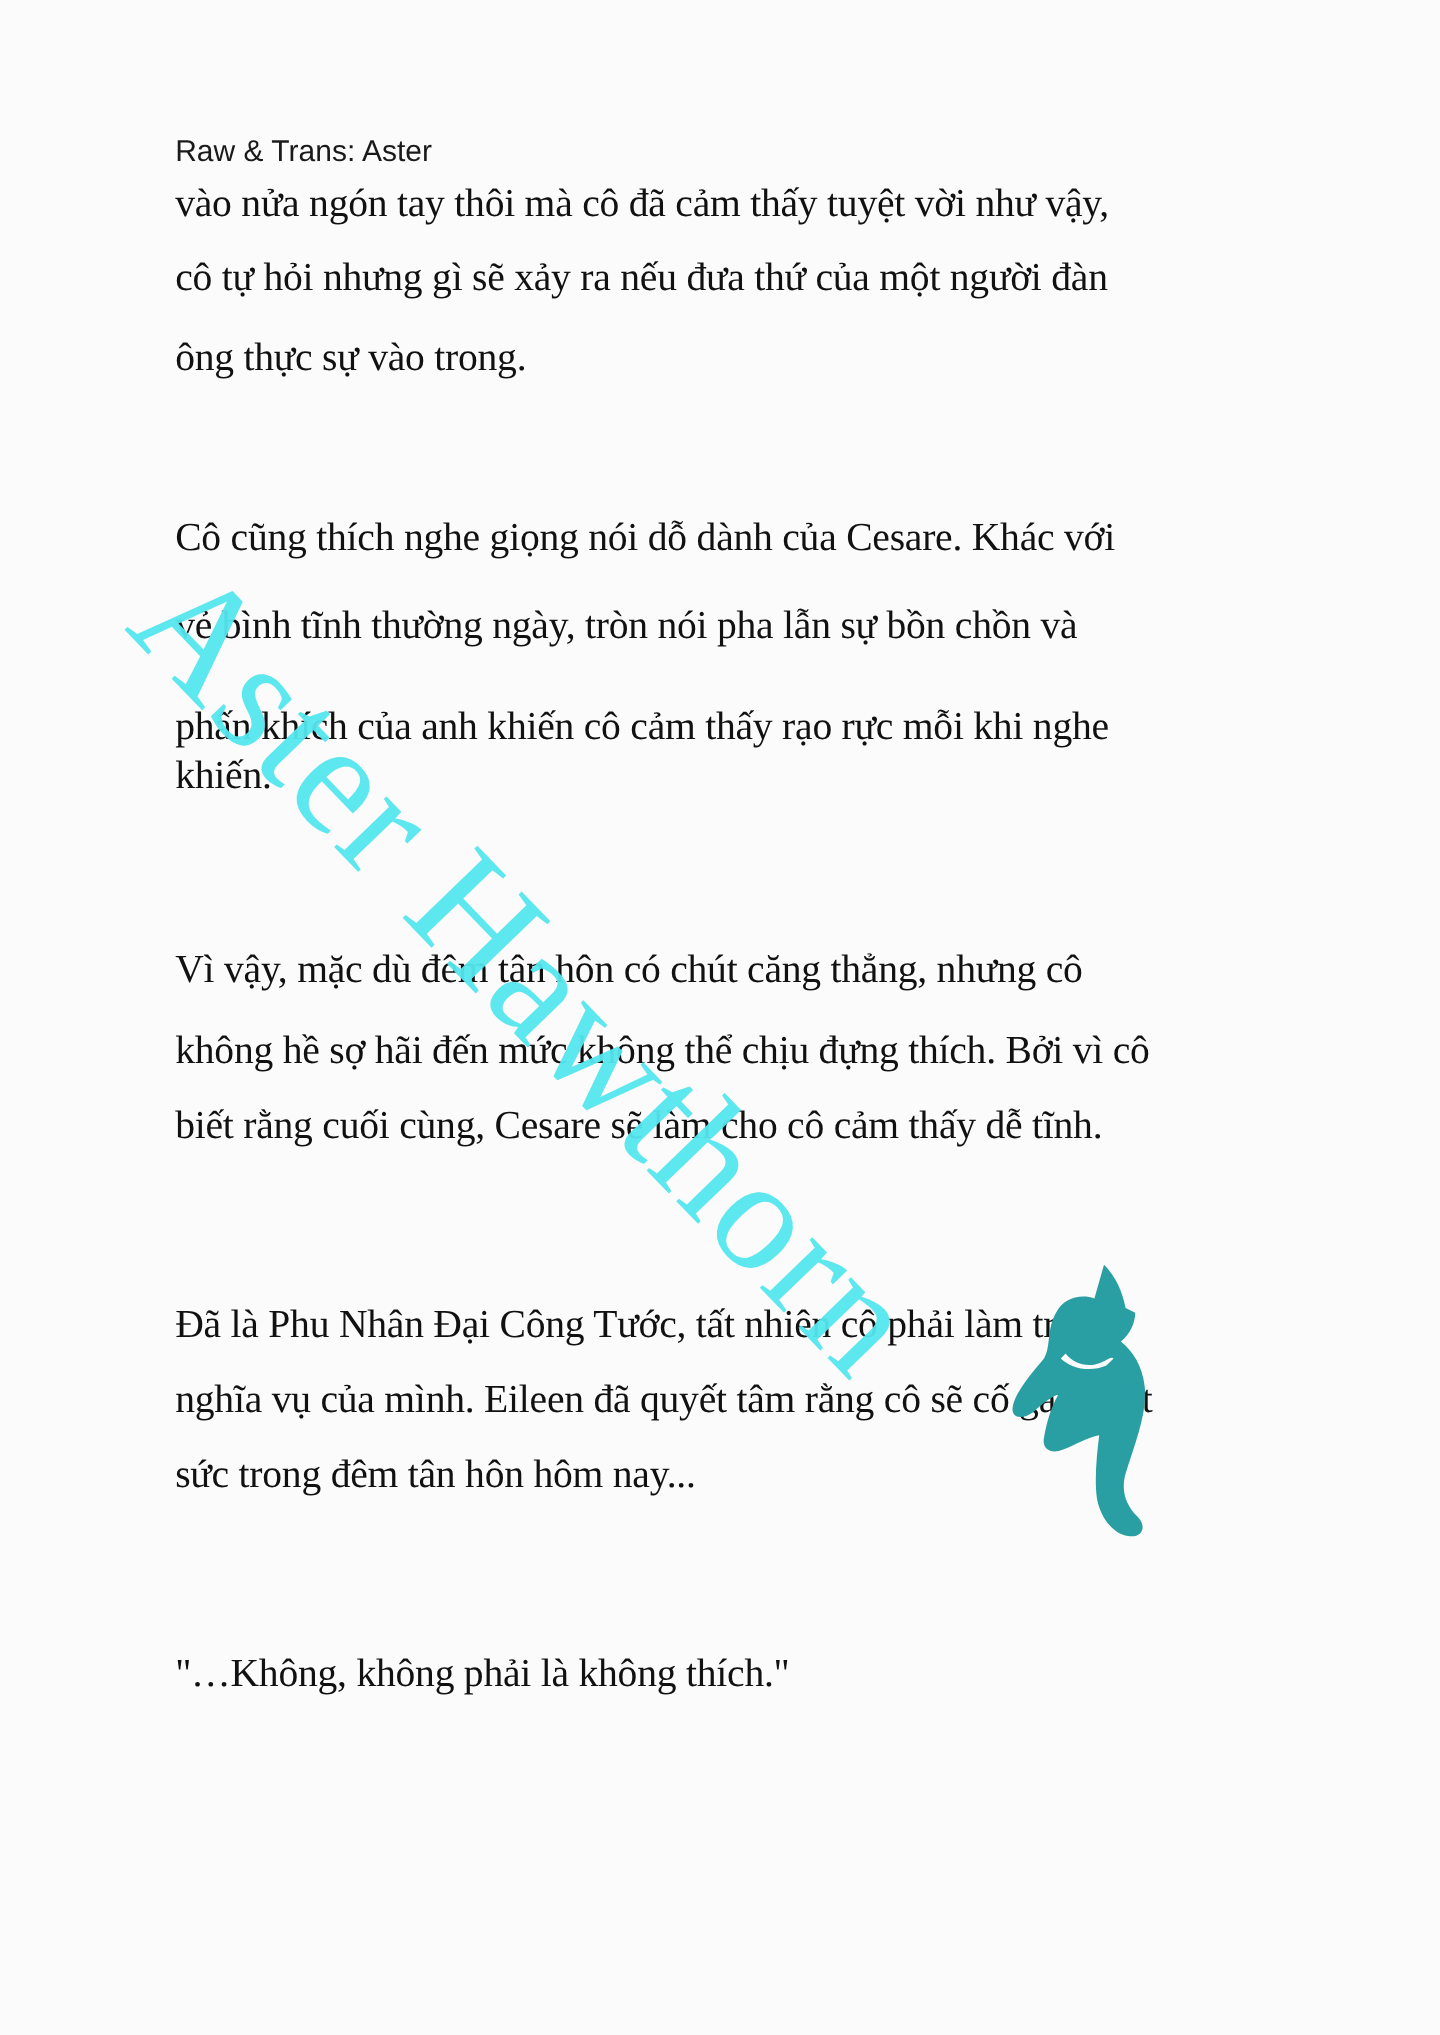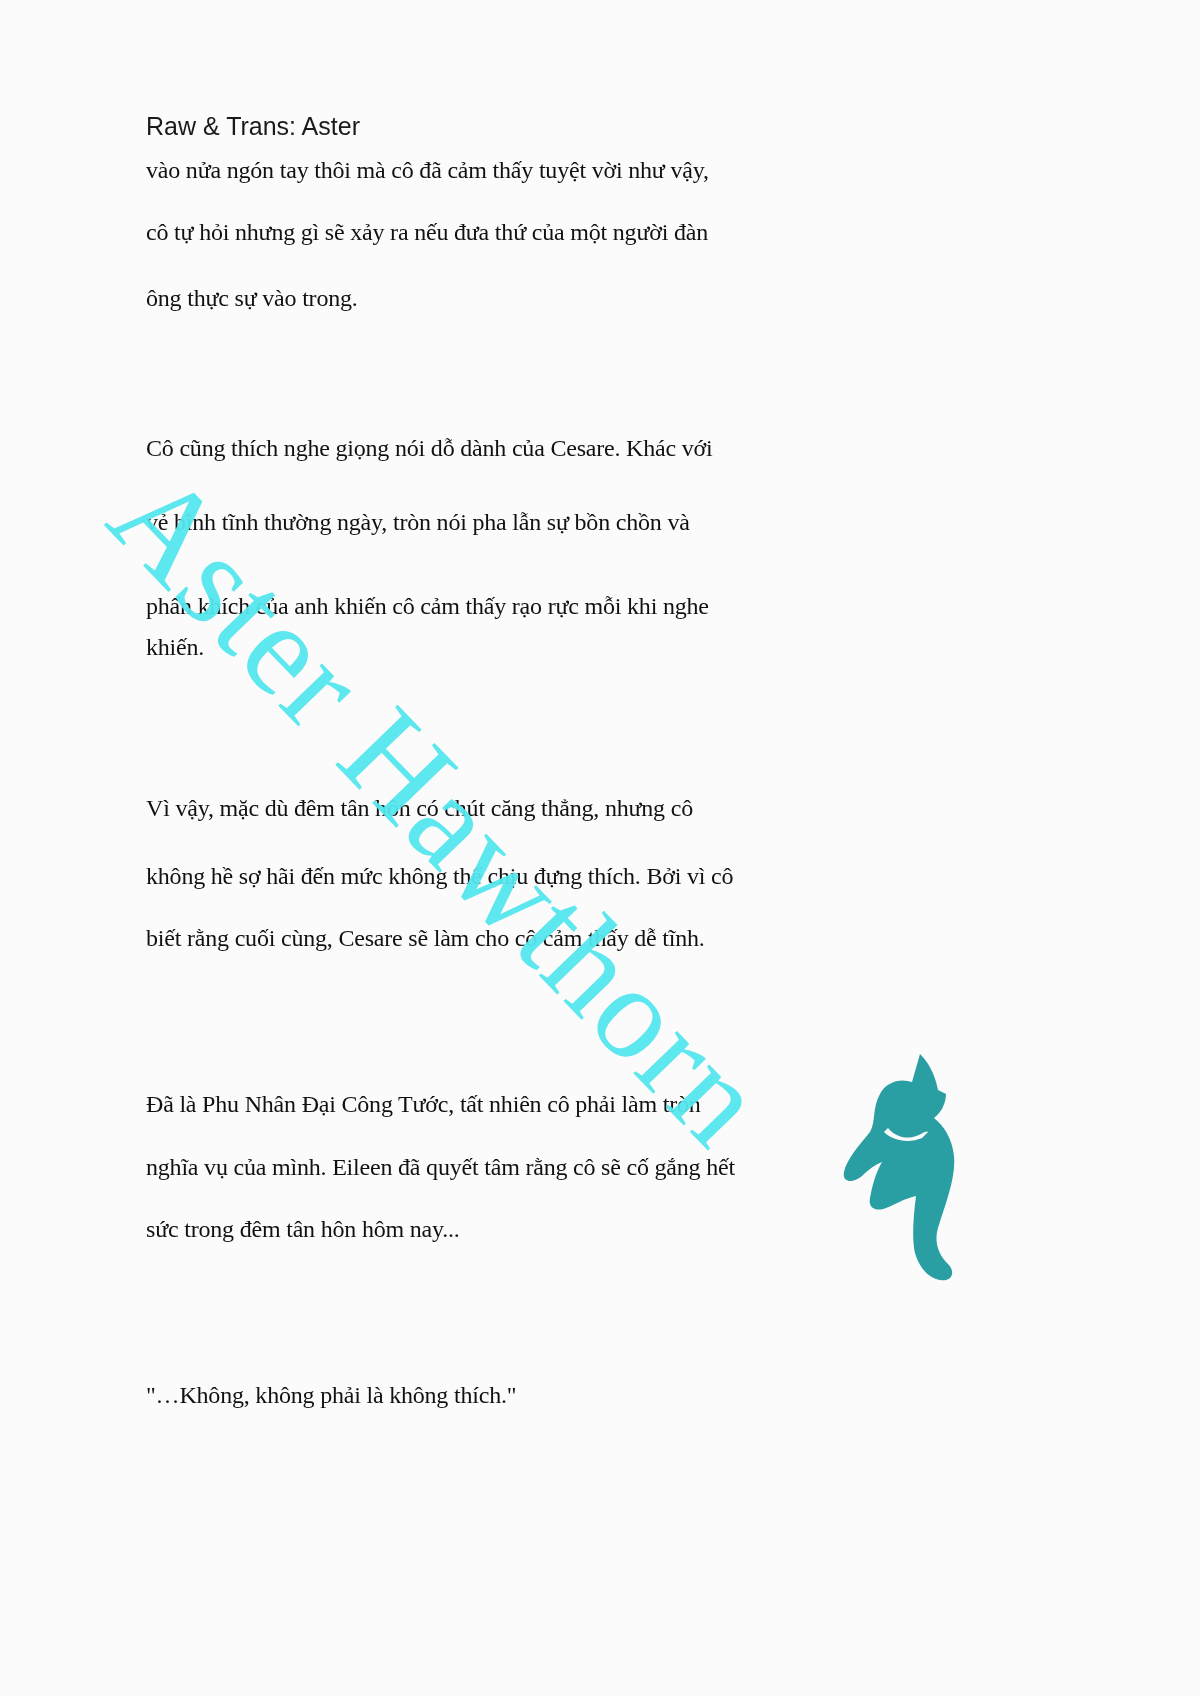"vào nửa ngón tay thôi" .line { font-size: 24px -> 33px }
